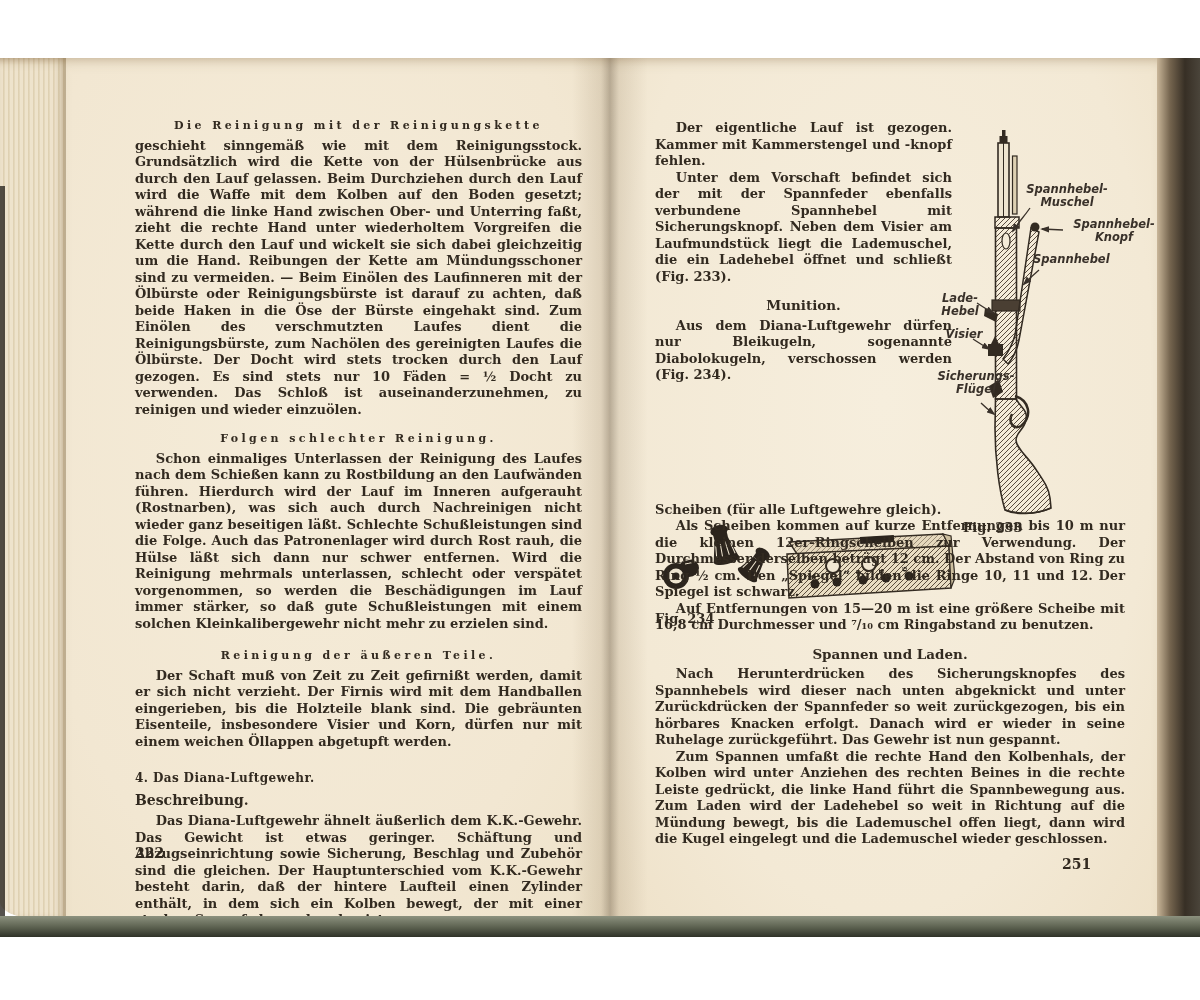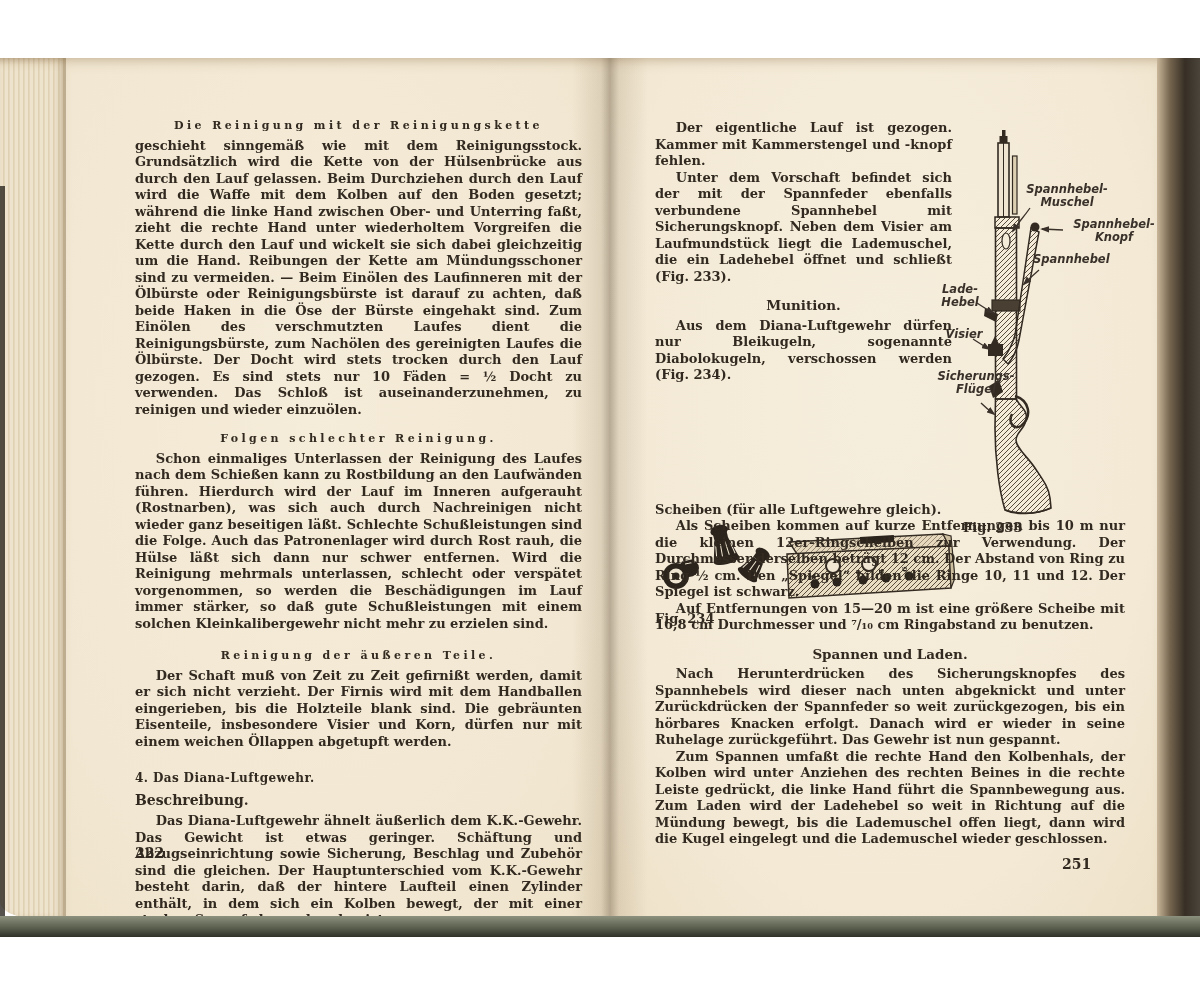"Lade-Hebel" div.flabel { top: 155px -> 164px }
